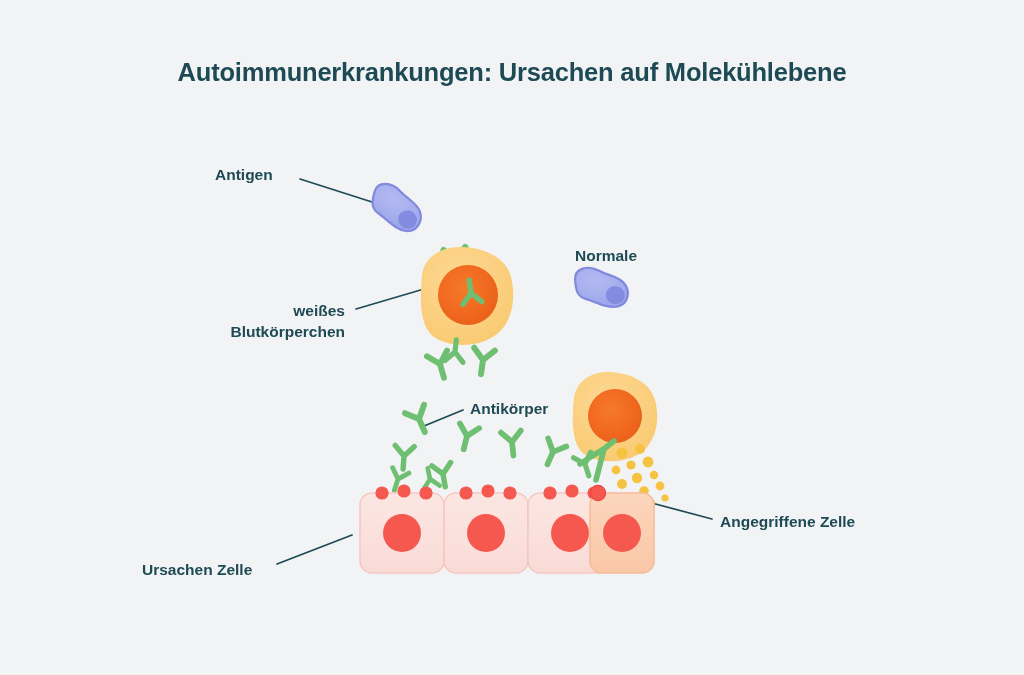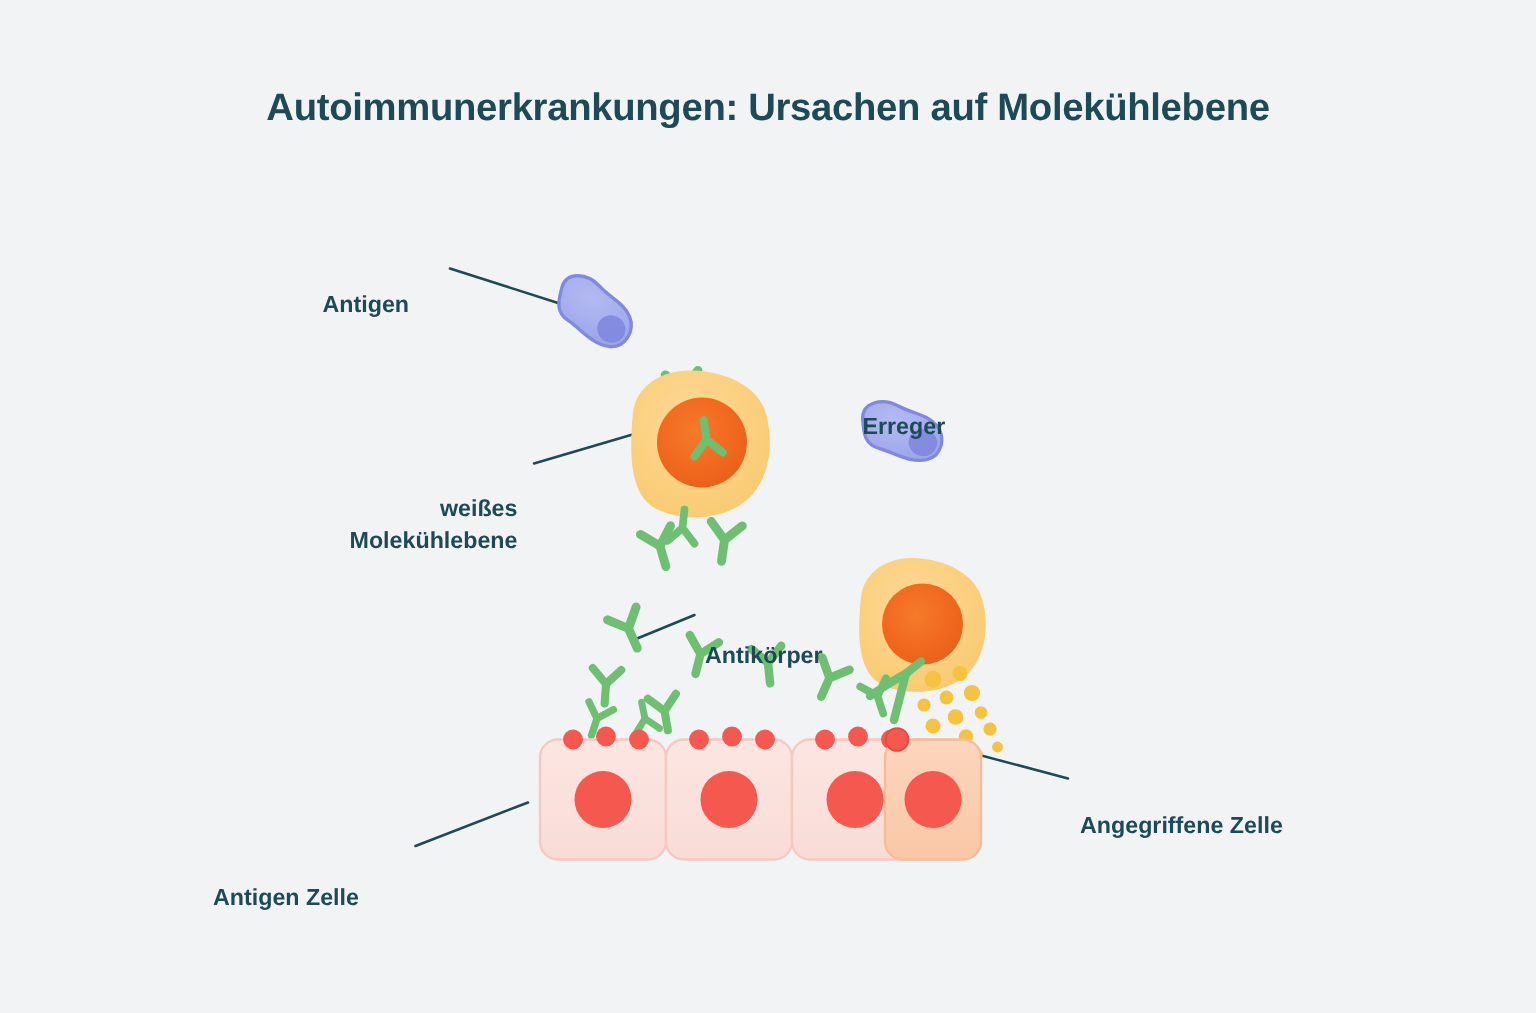"Antigen" .lbl { margin-top: 29px -> none }
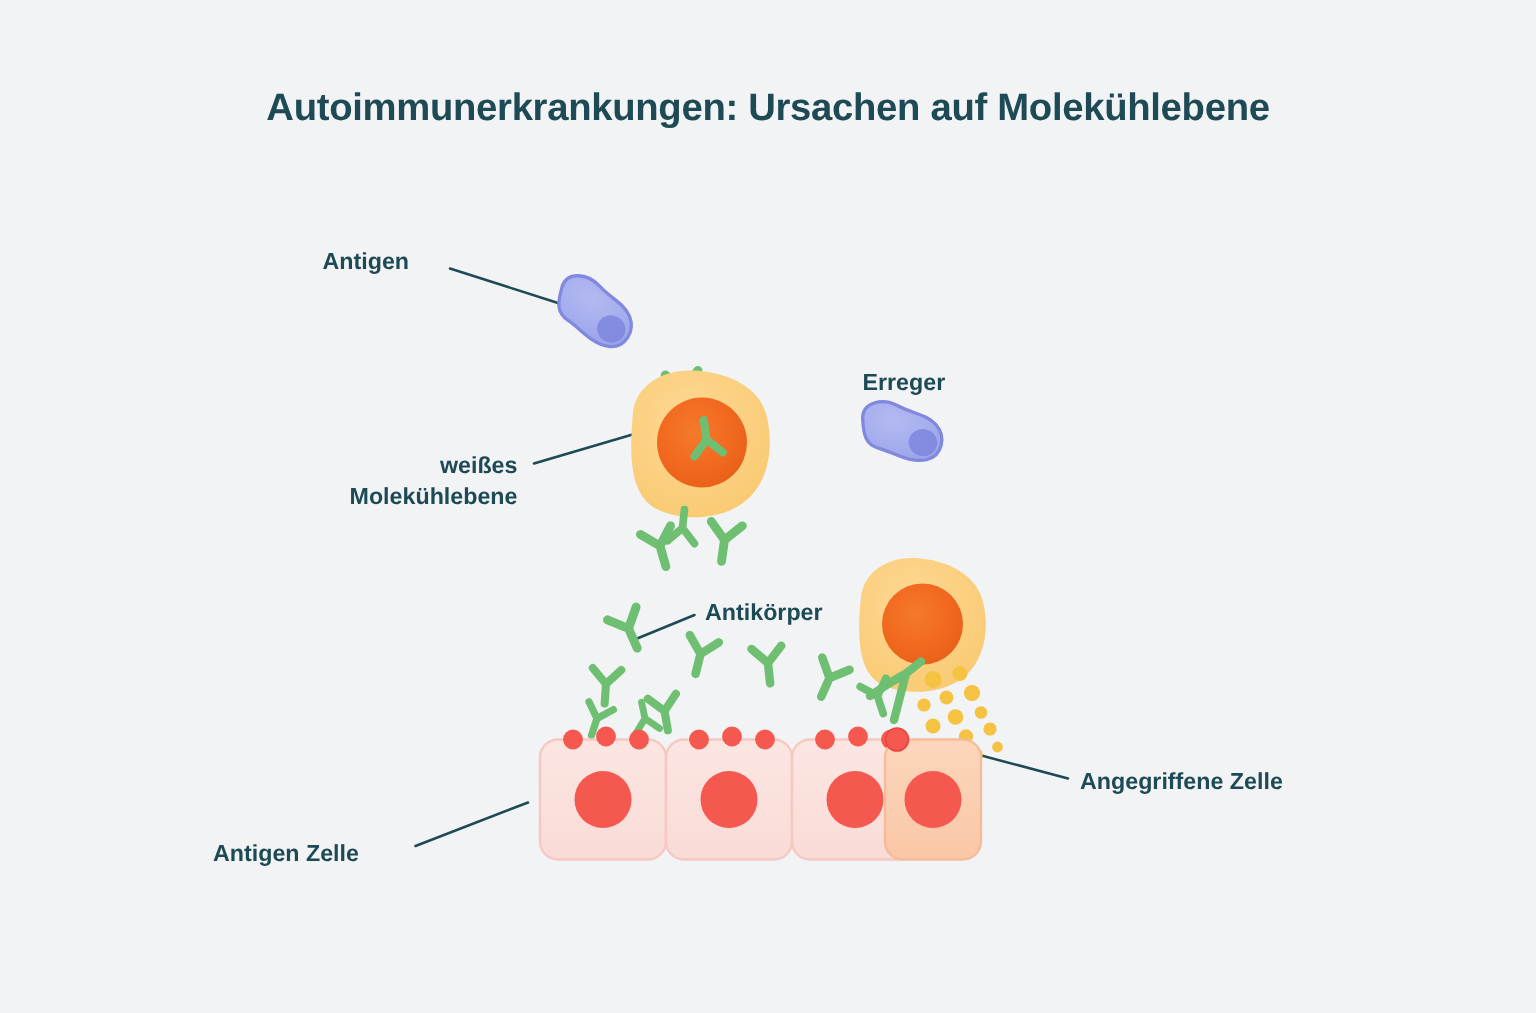"Erreger" div.lbl { text: Erreger -> Normale }
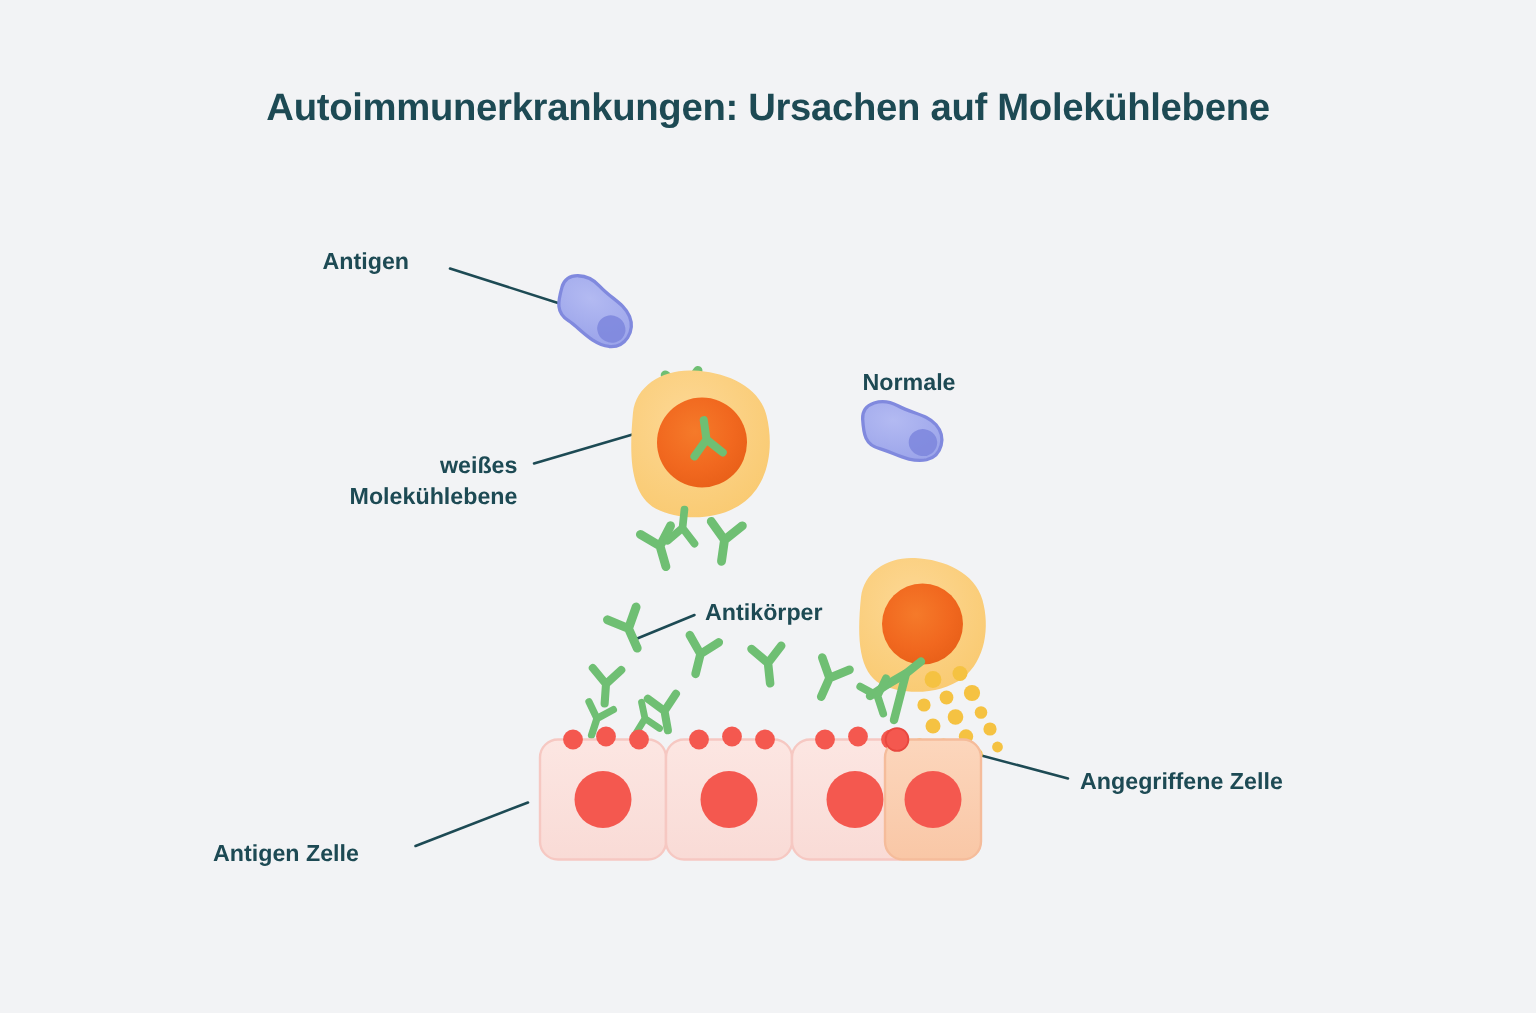"weißes Molekühlebene" div.lbl { text: Molekühlebene -> Blutkörperchen }
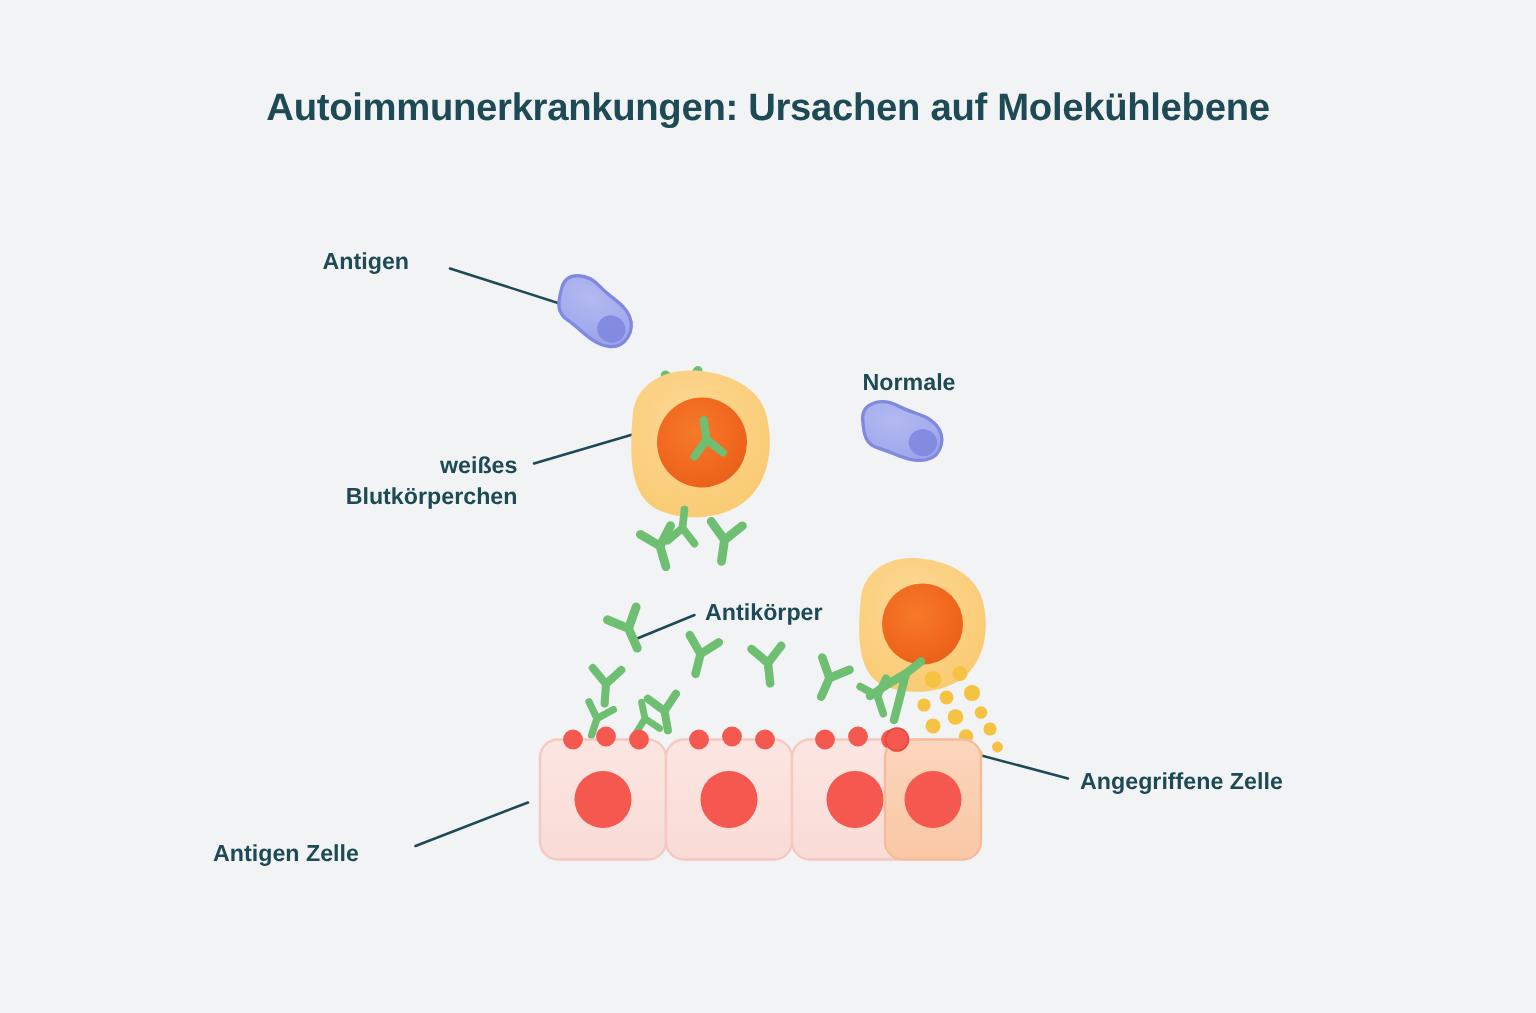"Antigen Zelle" div.lbl { text: Antigen -> Ursachen }
